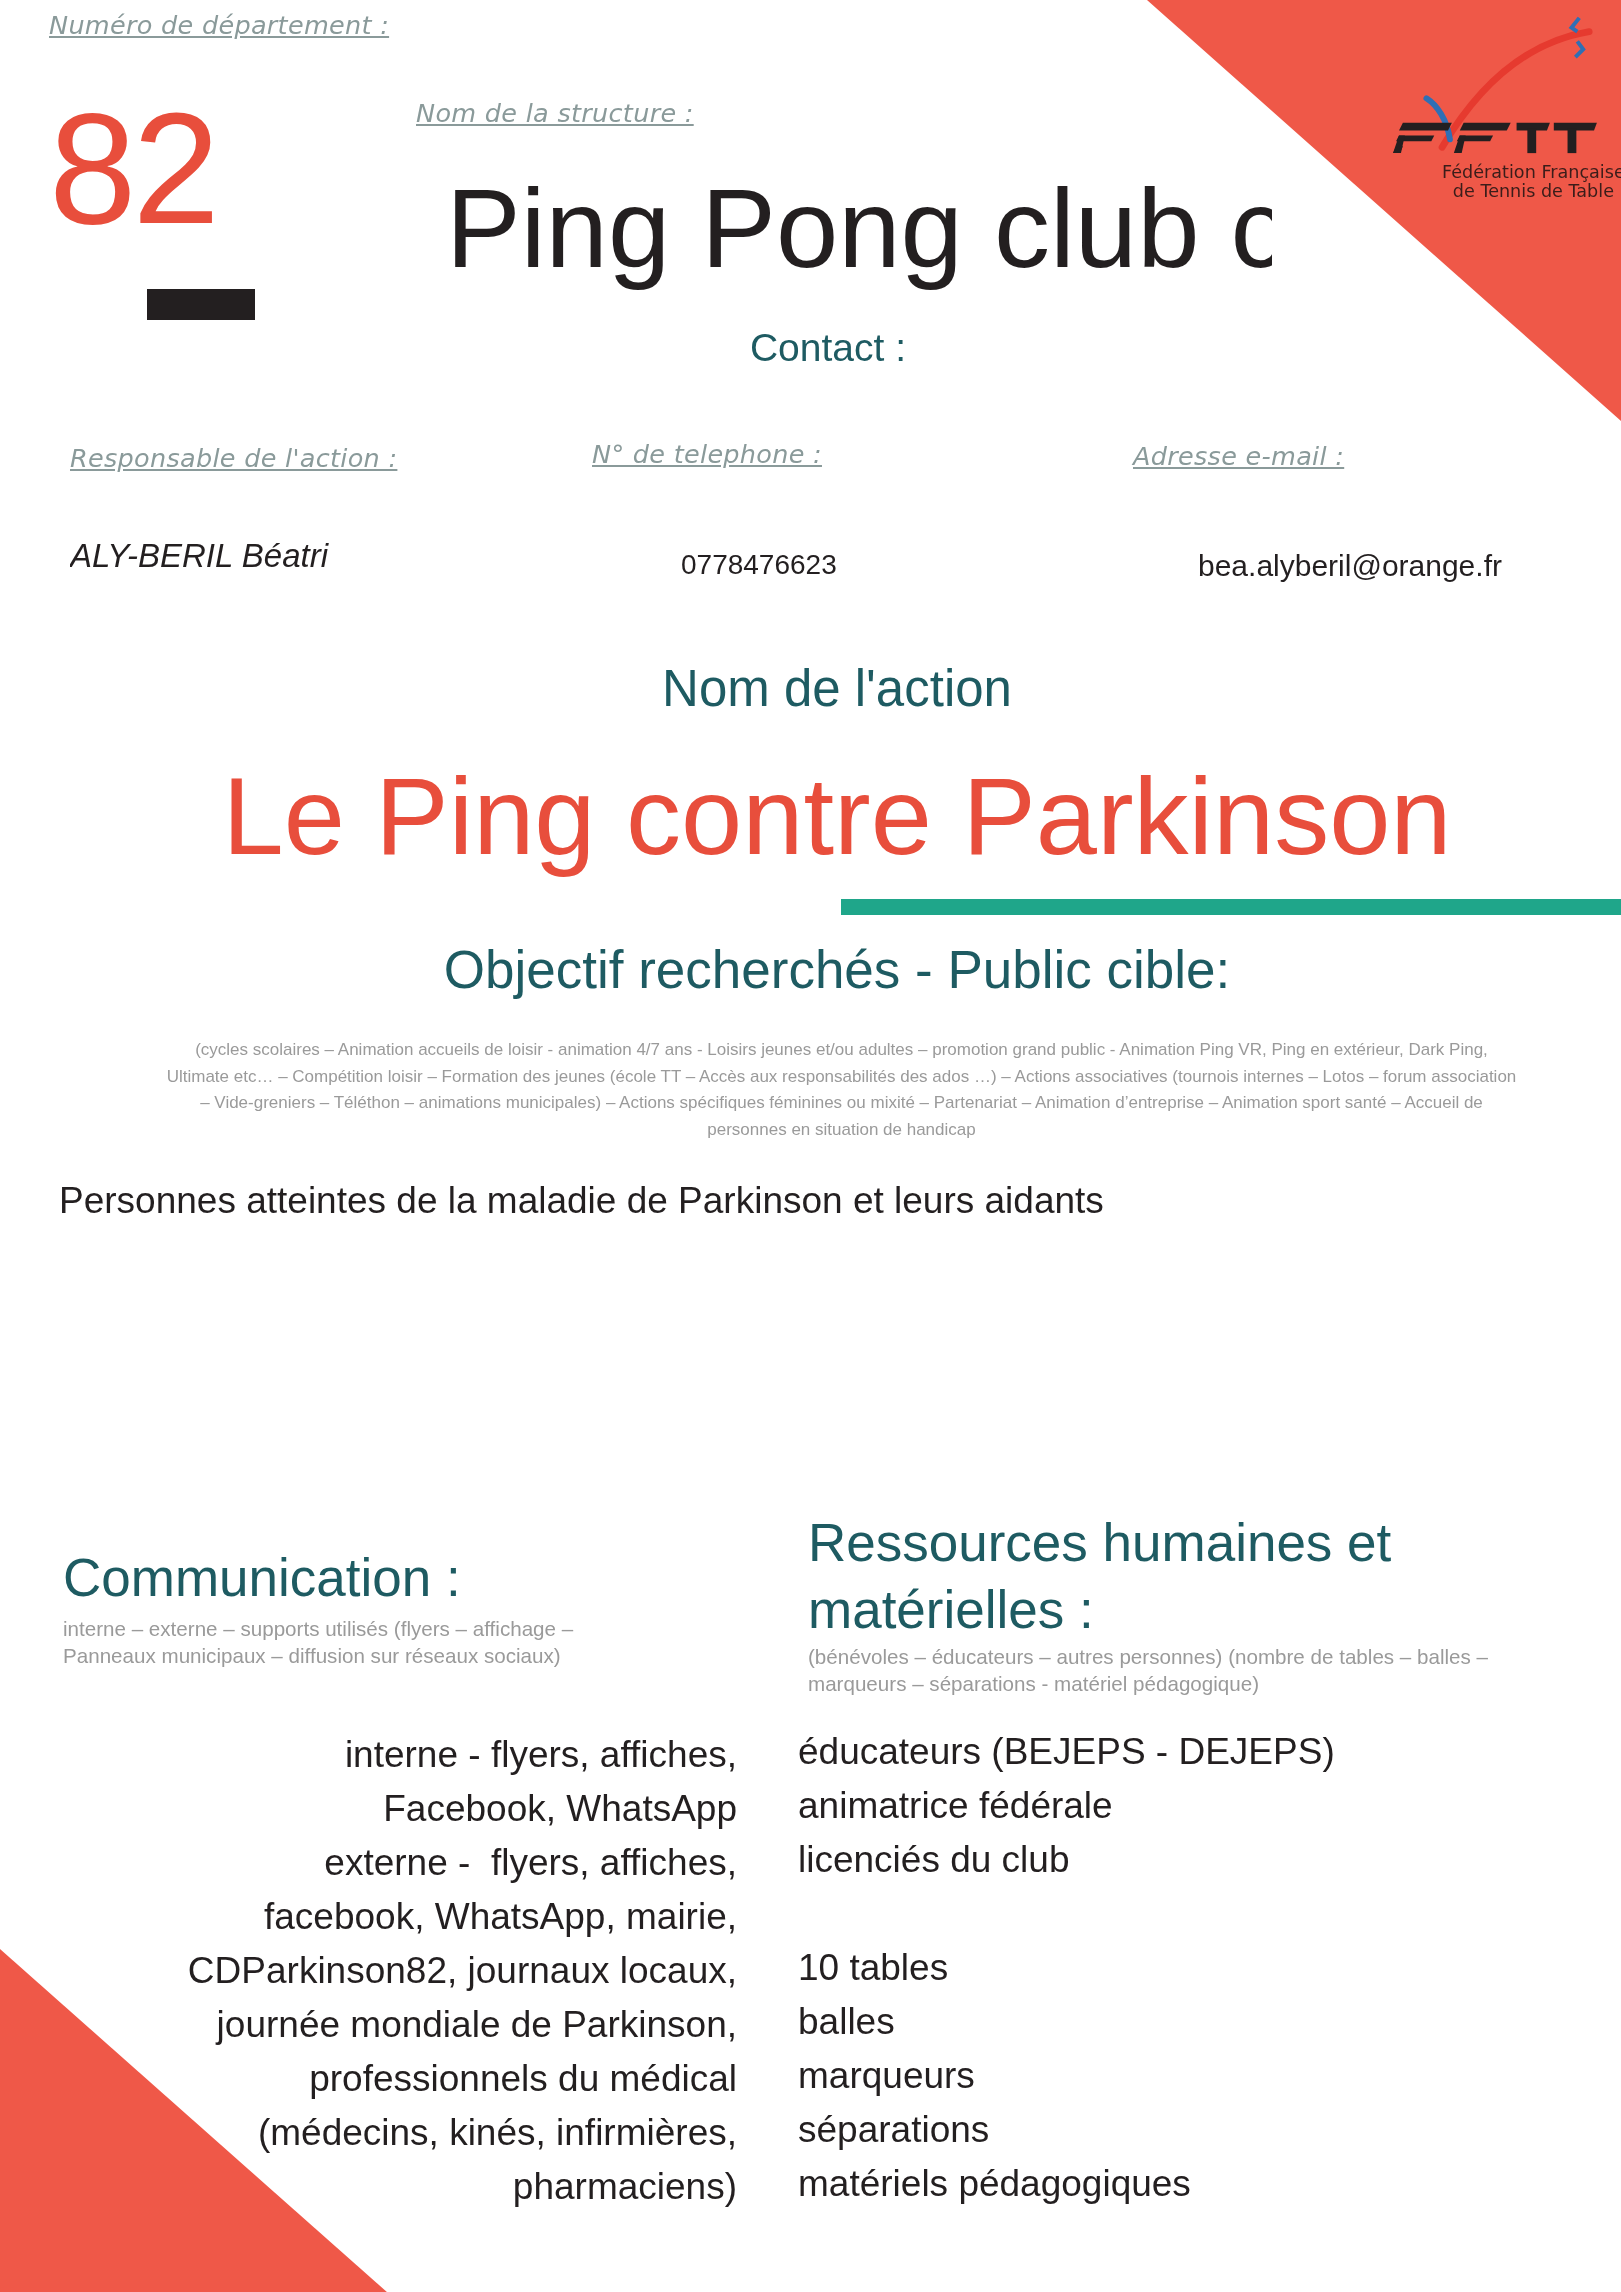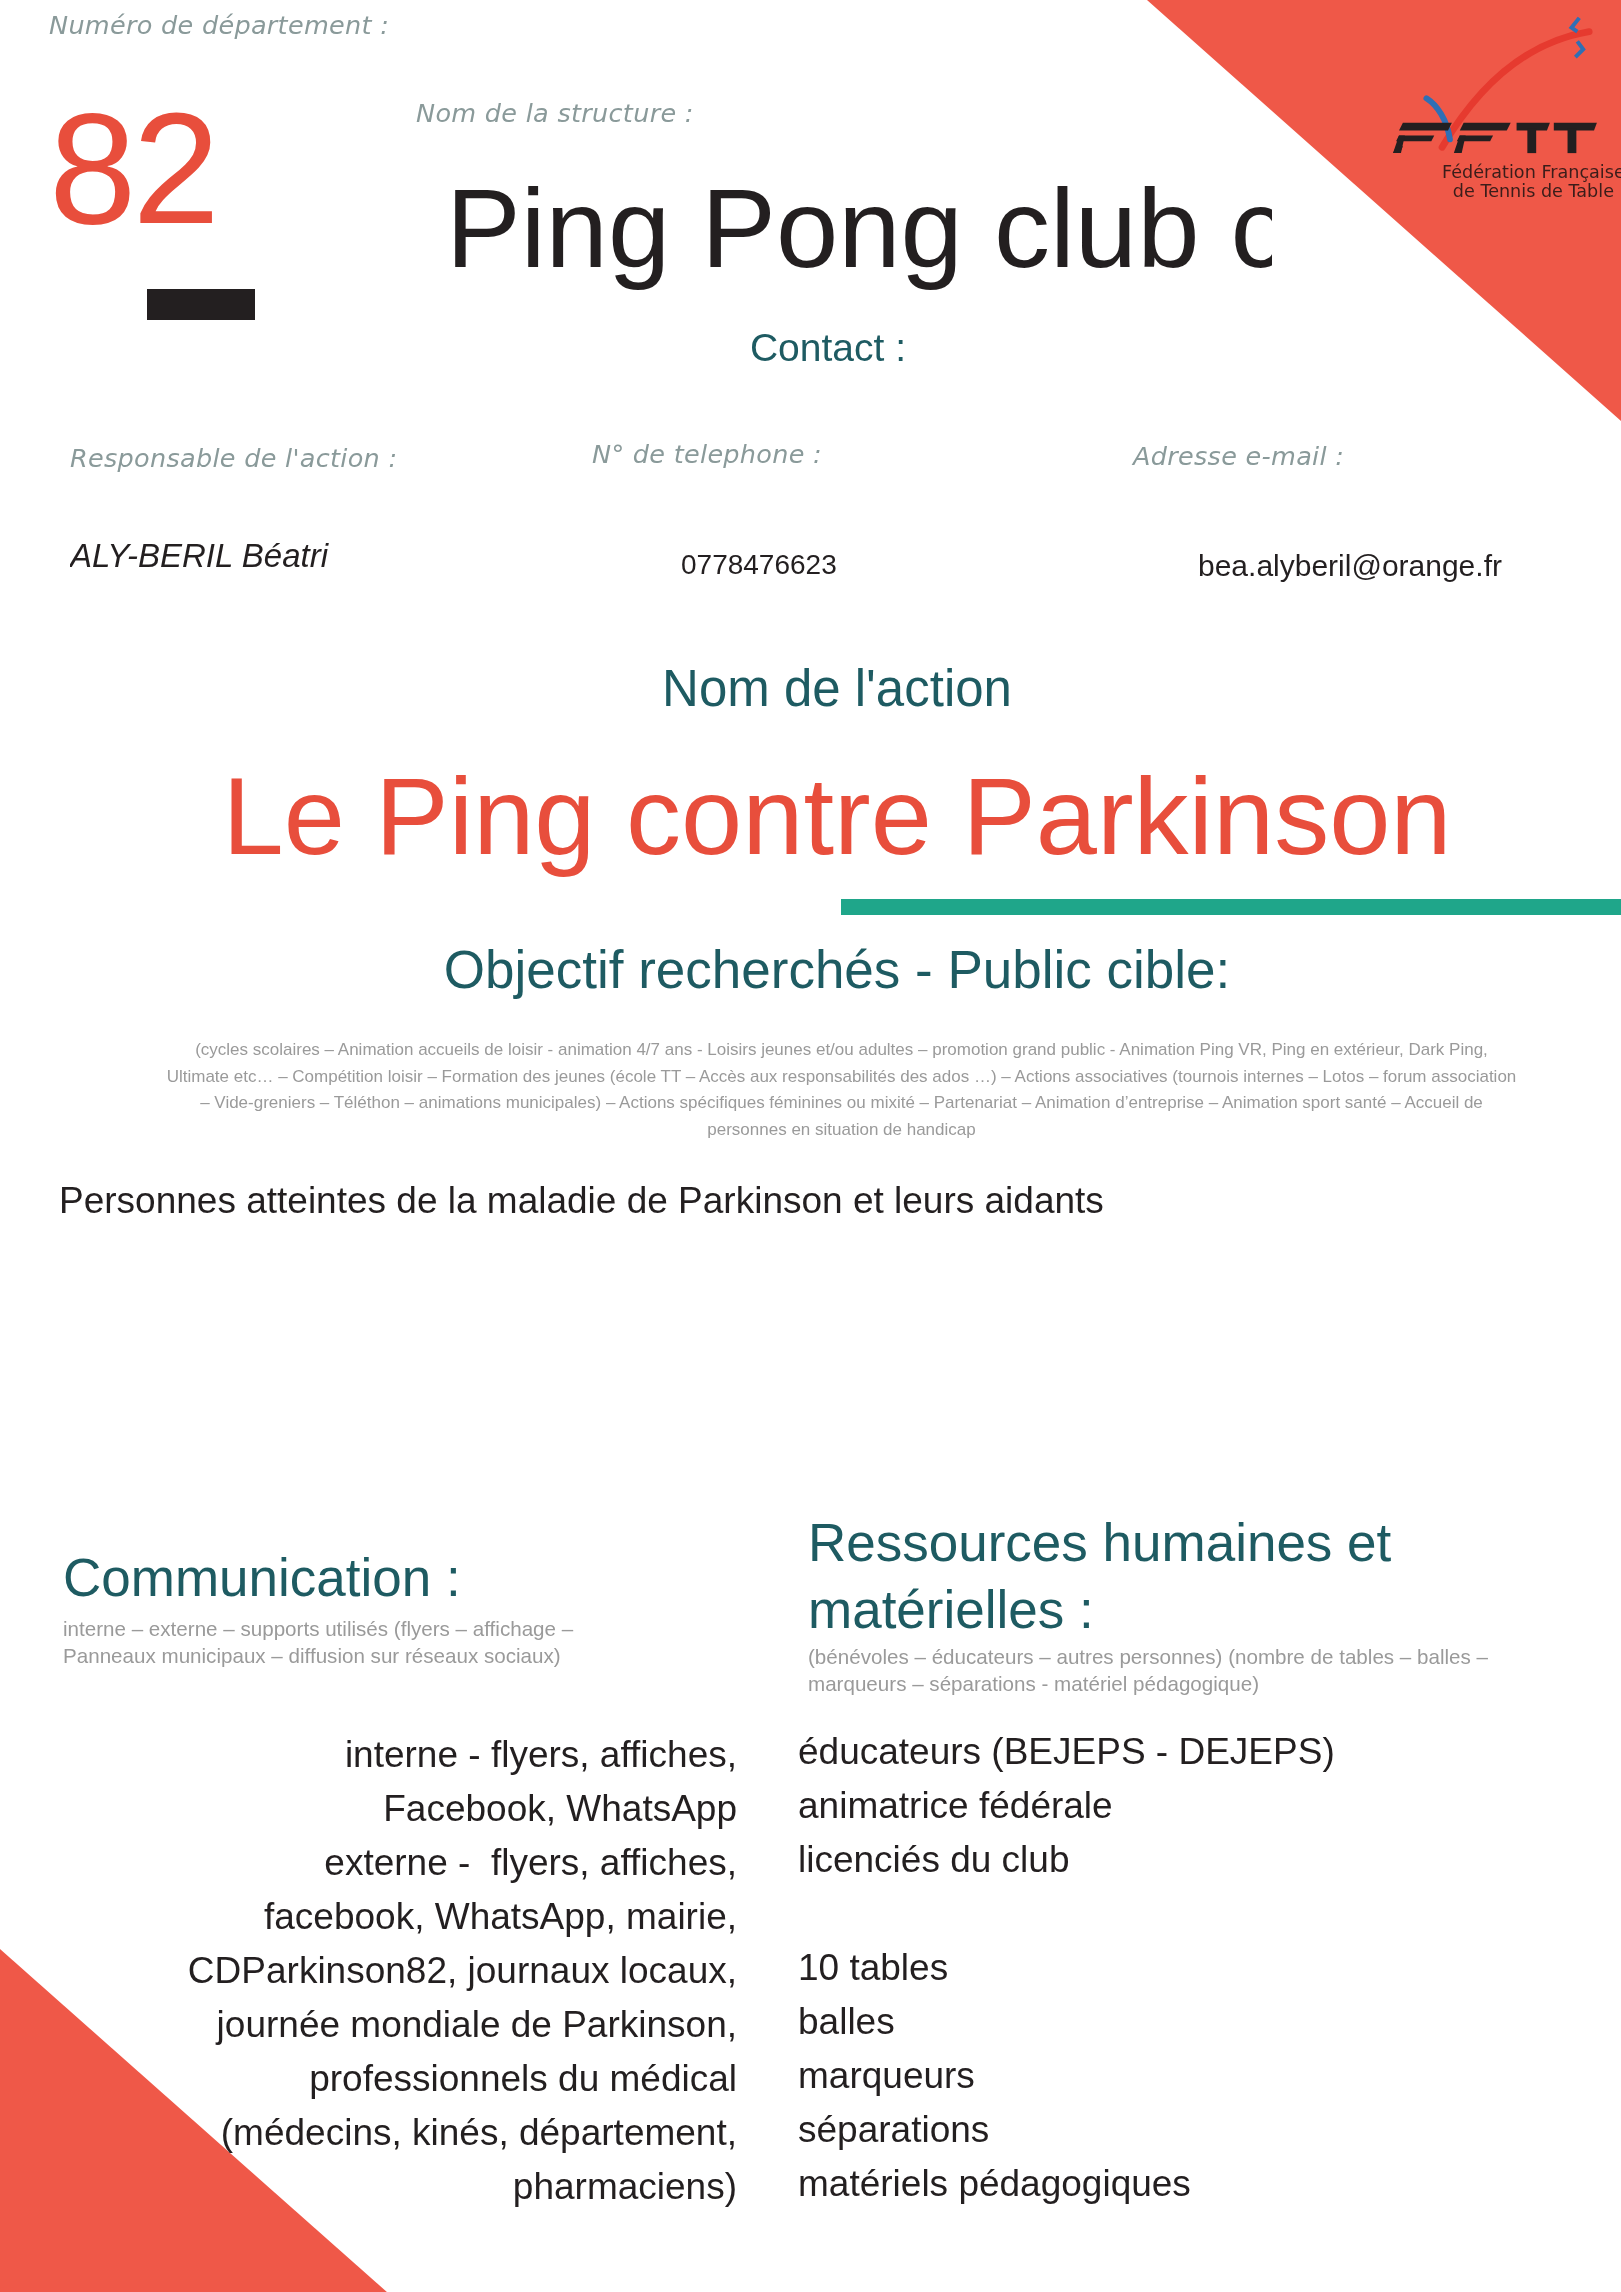"Numéro de département :" .label-italic { text-decoration: none -> underline }
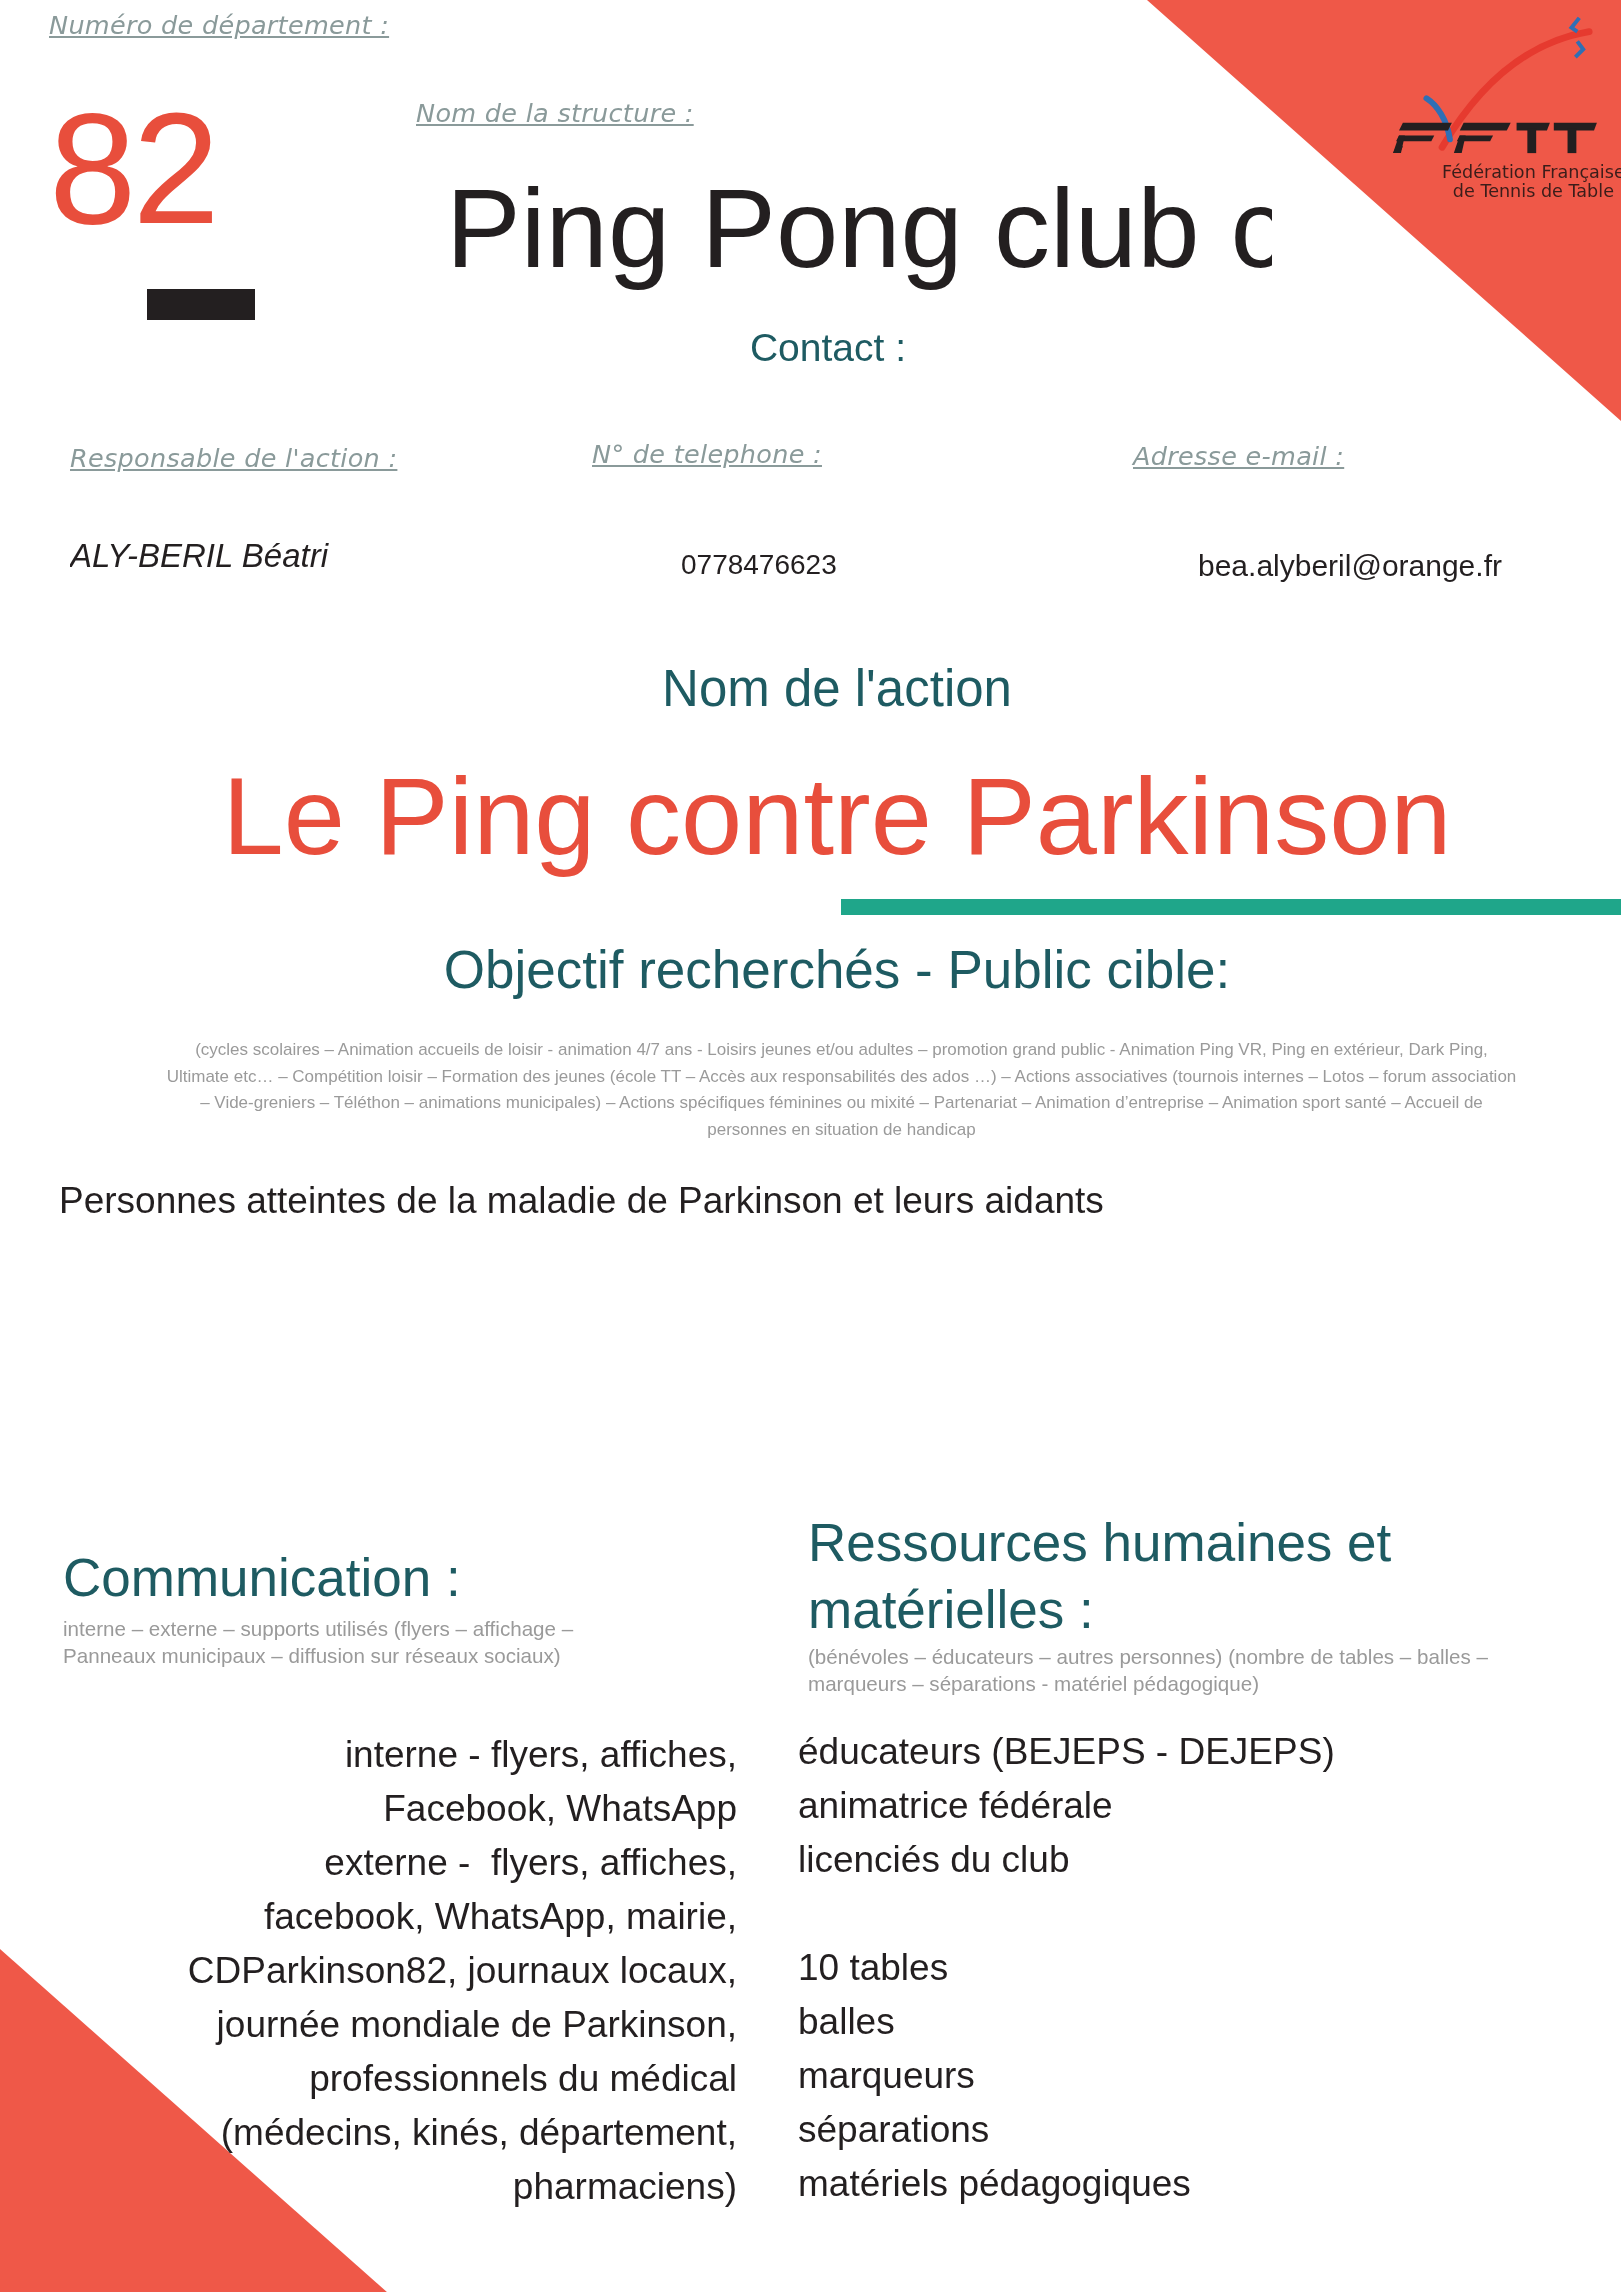"(médecins, kinés, département," span.line { text: département -> infirmières }
